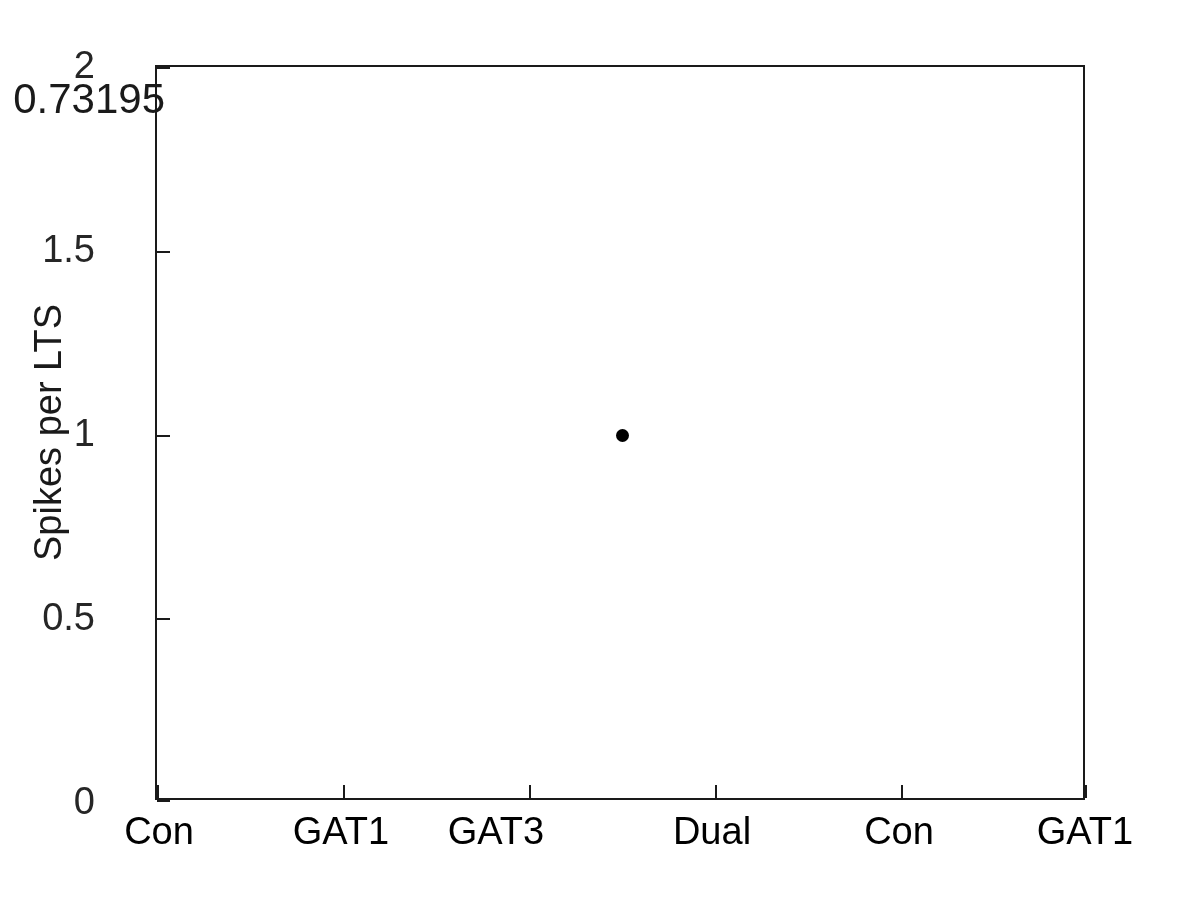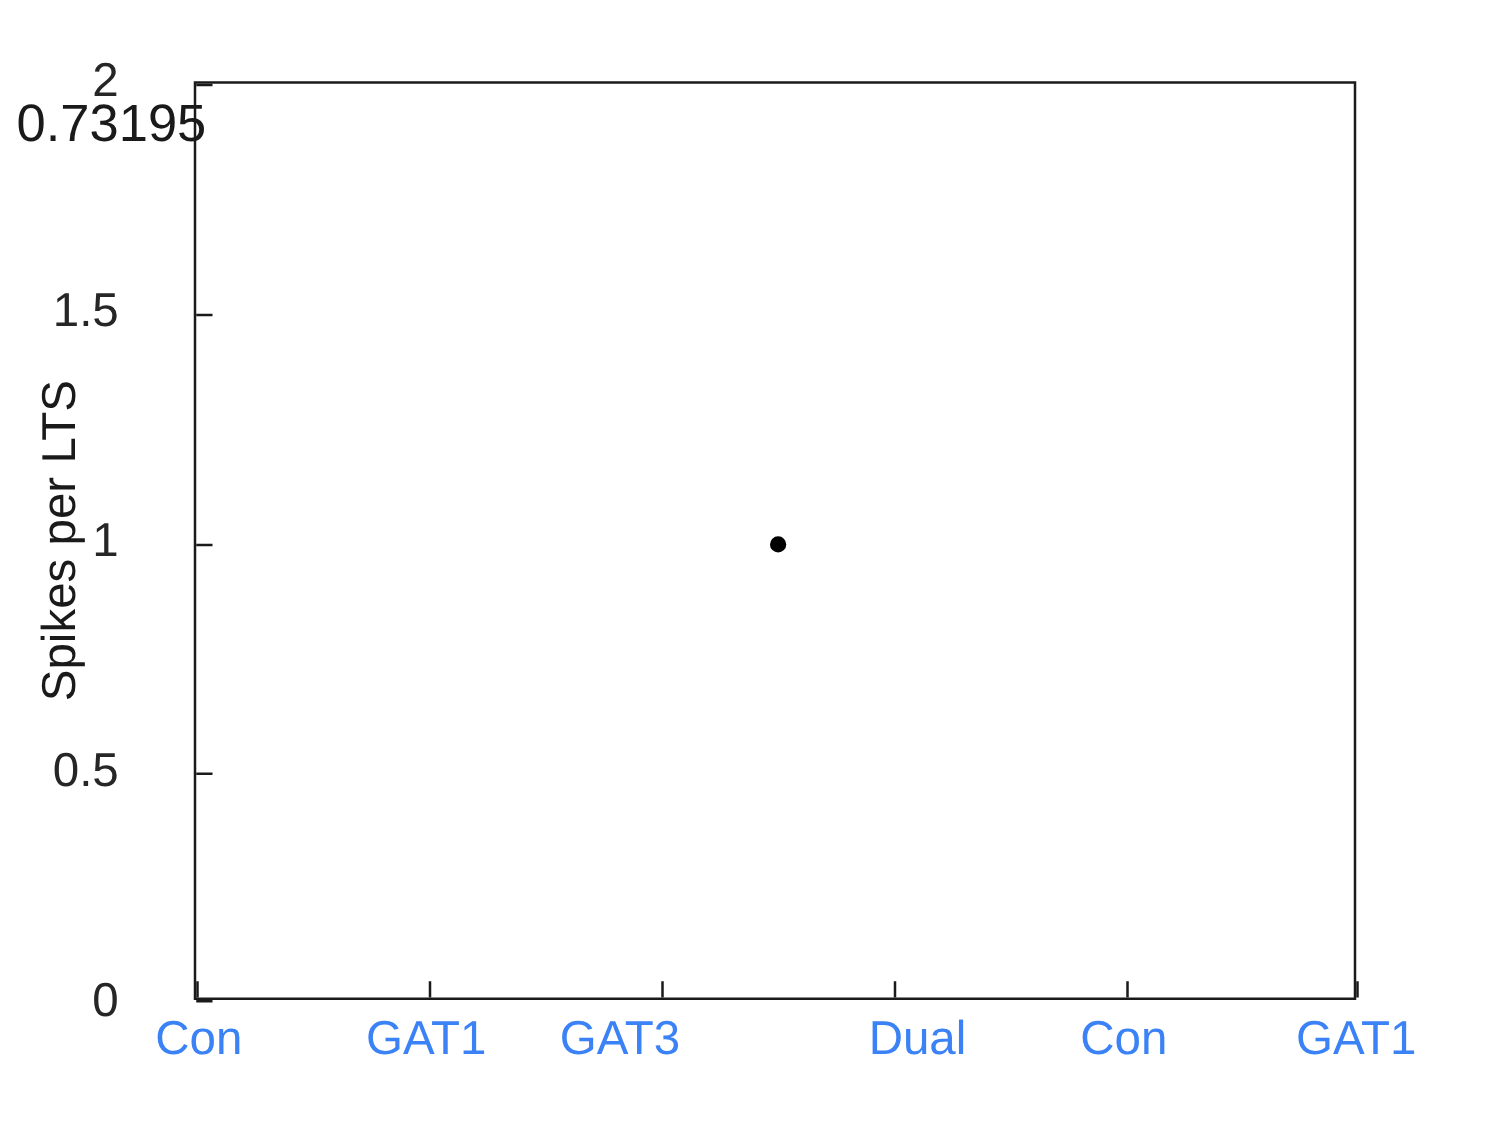"Con" .xtick-label { color: #3b82f6 -> #000000 }
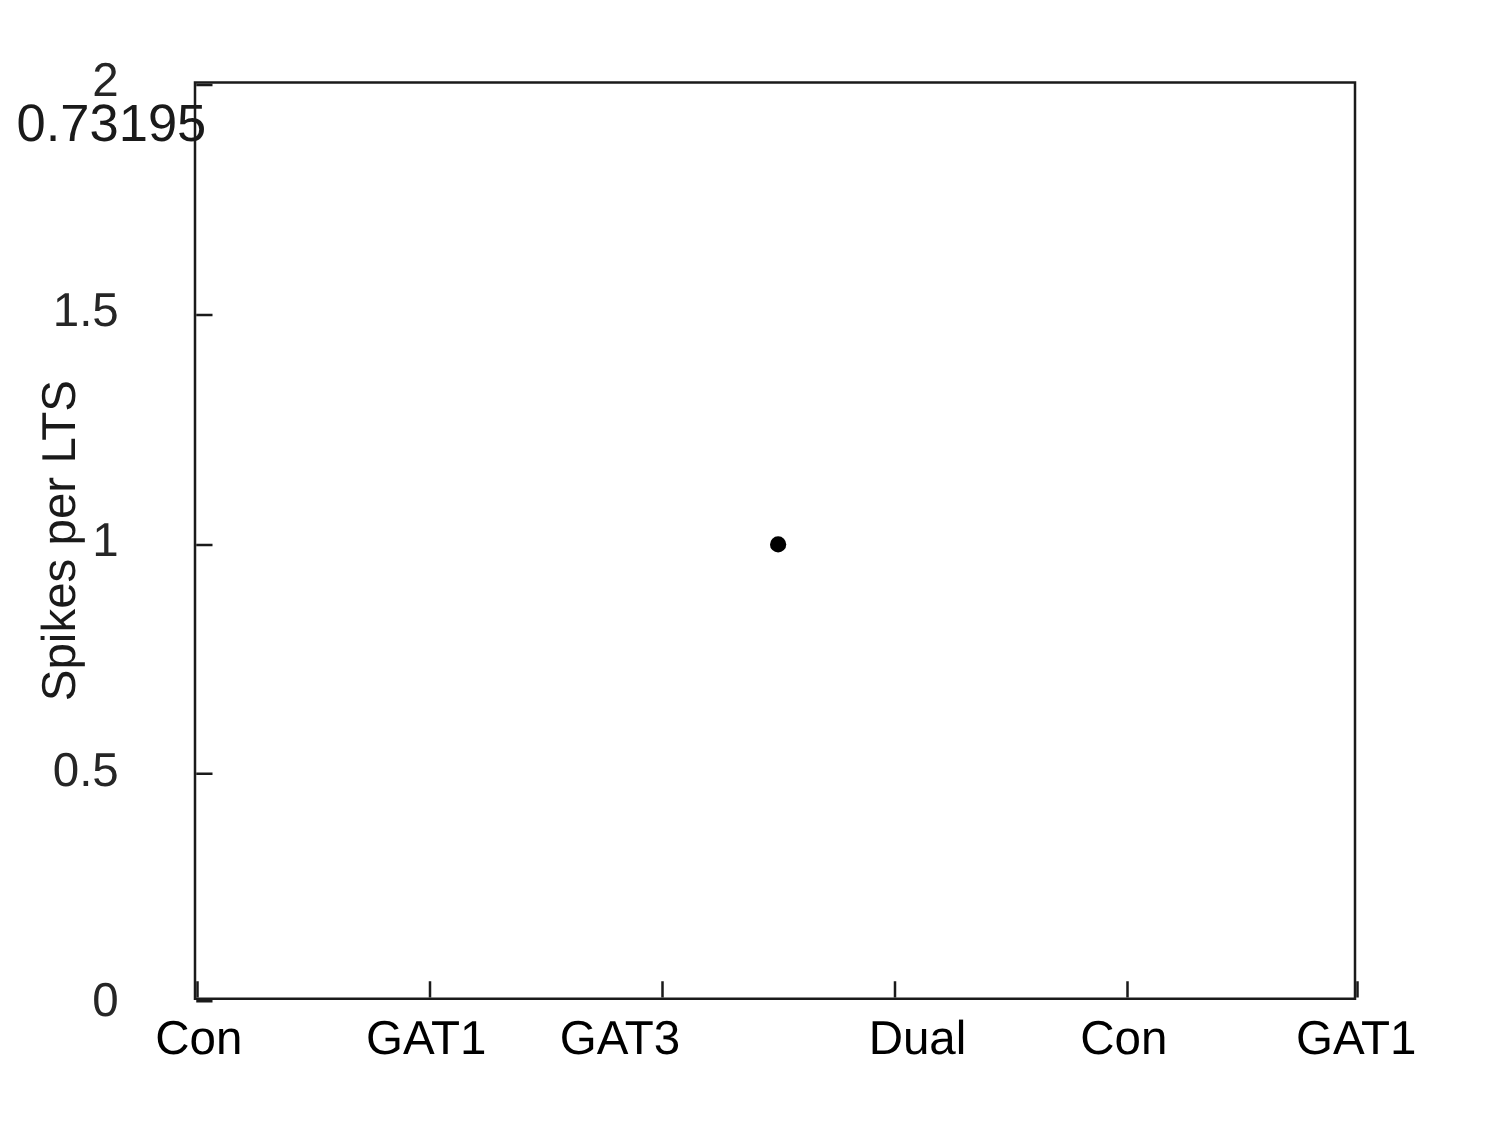"Dual" div.xtick-label { left: 734px -> 712px }
